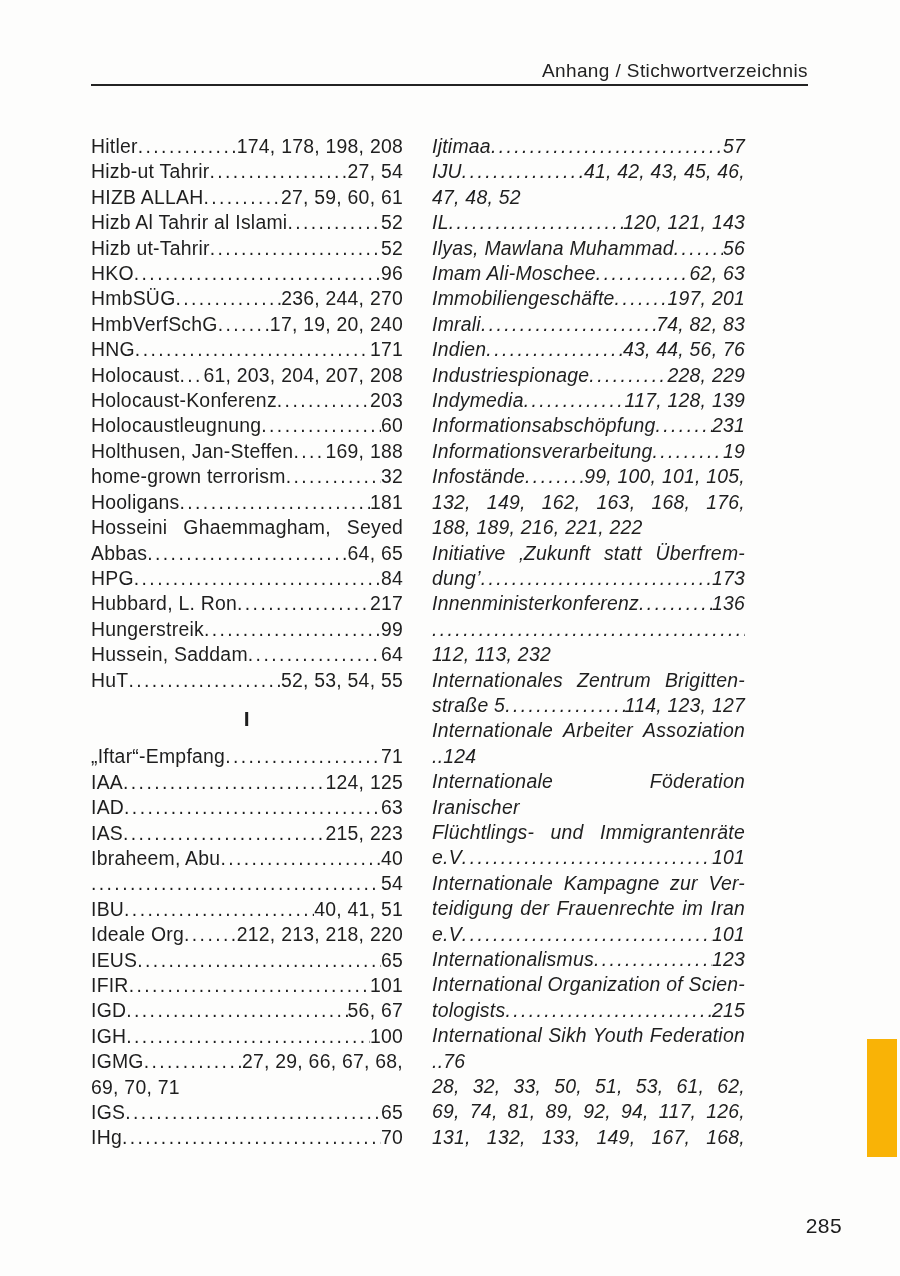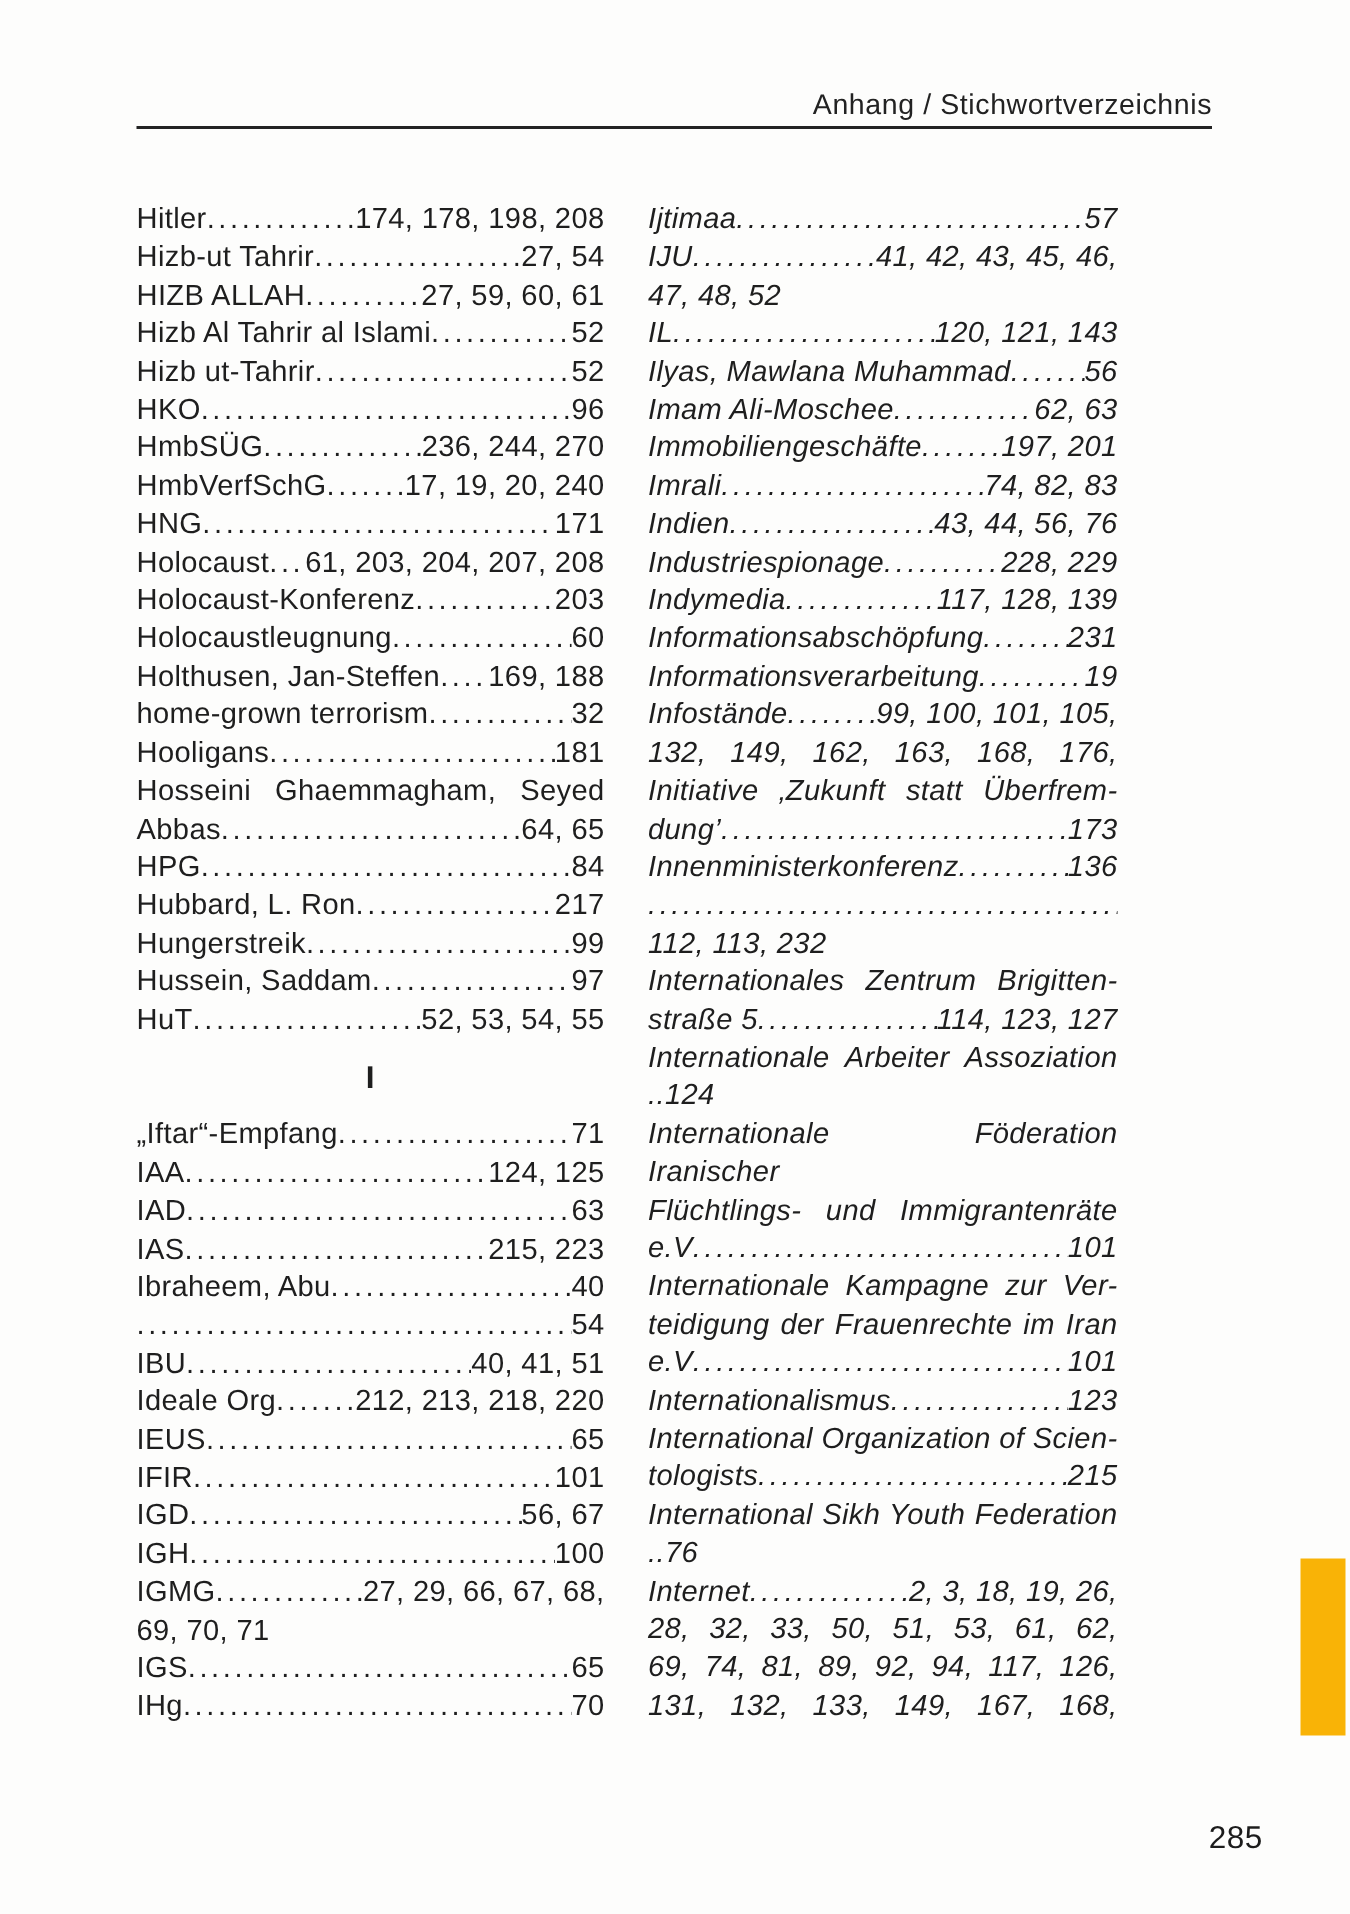"188, 189, 216, 221, 222" div.pline { html: none -> <div>188, 189, 216, 221, 222</div> }
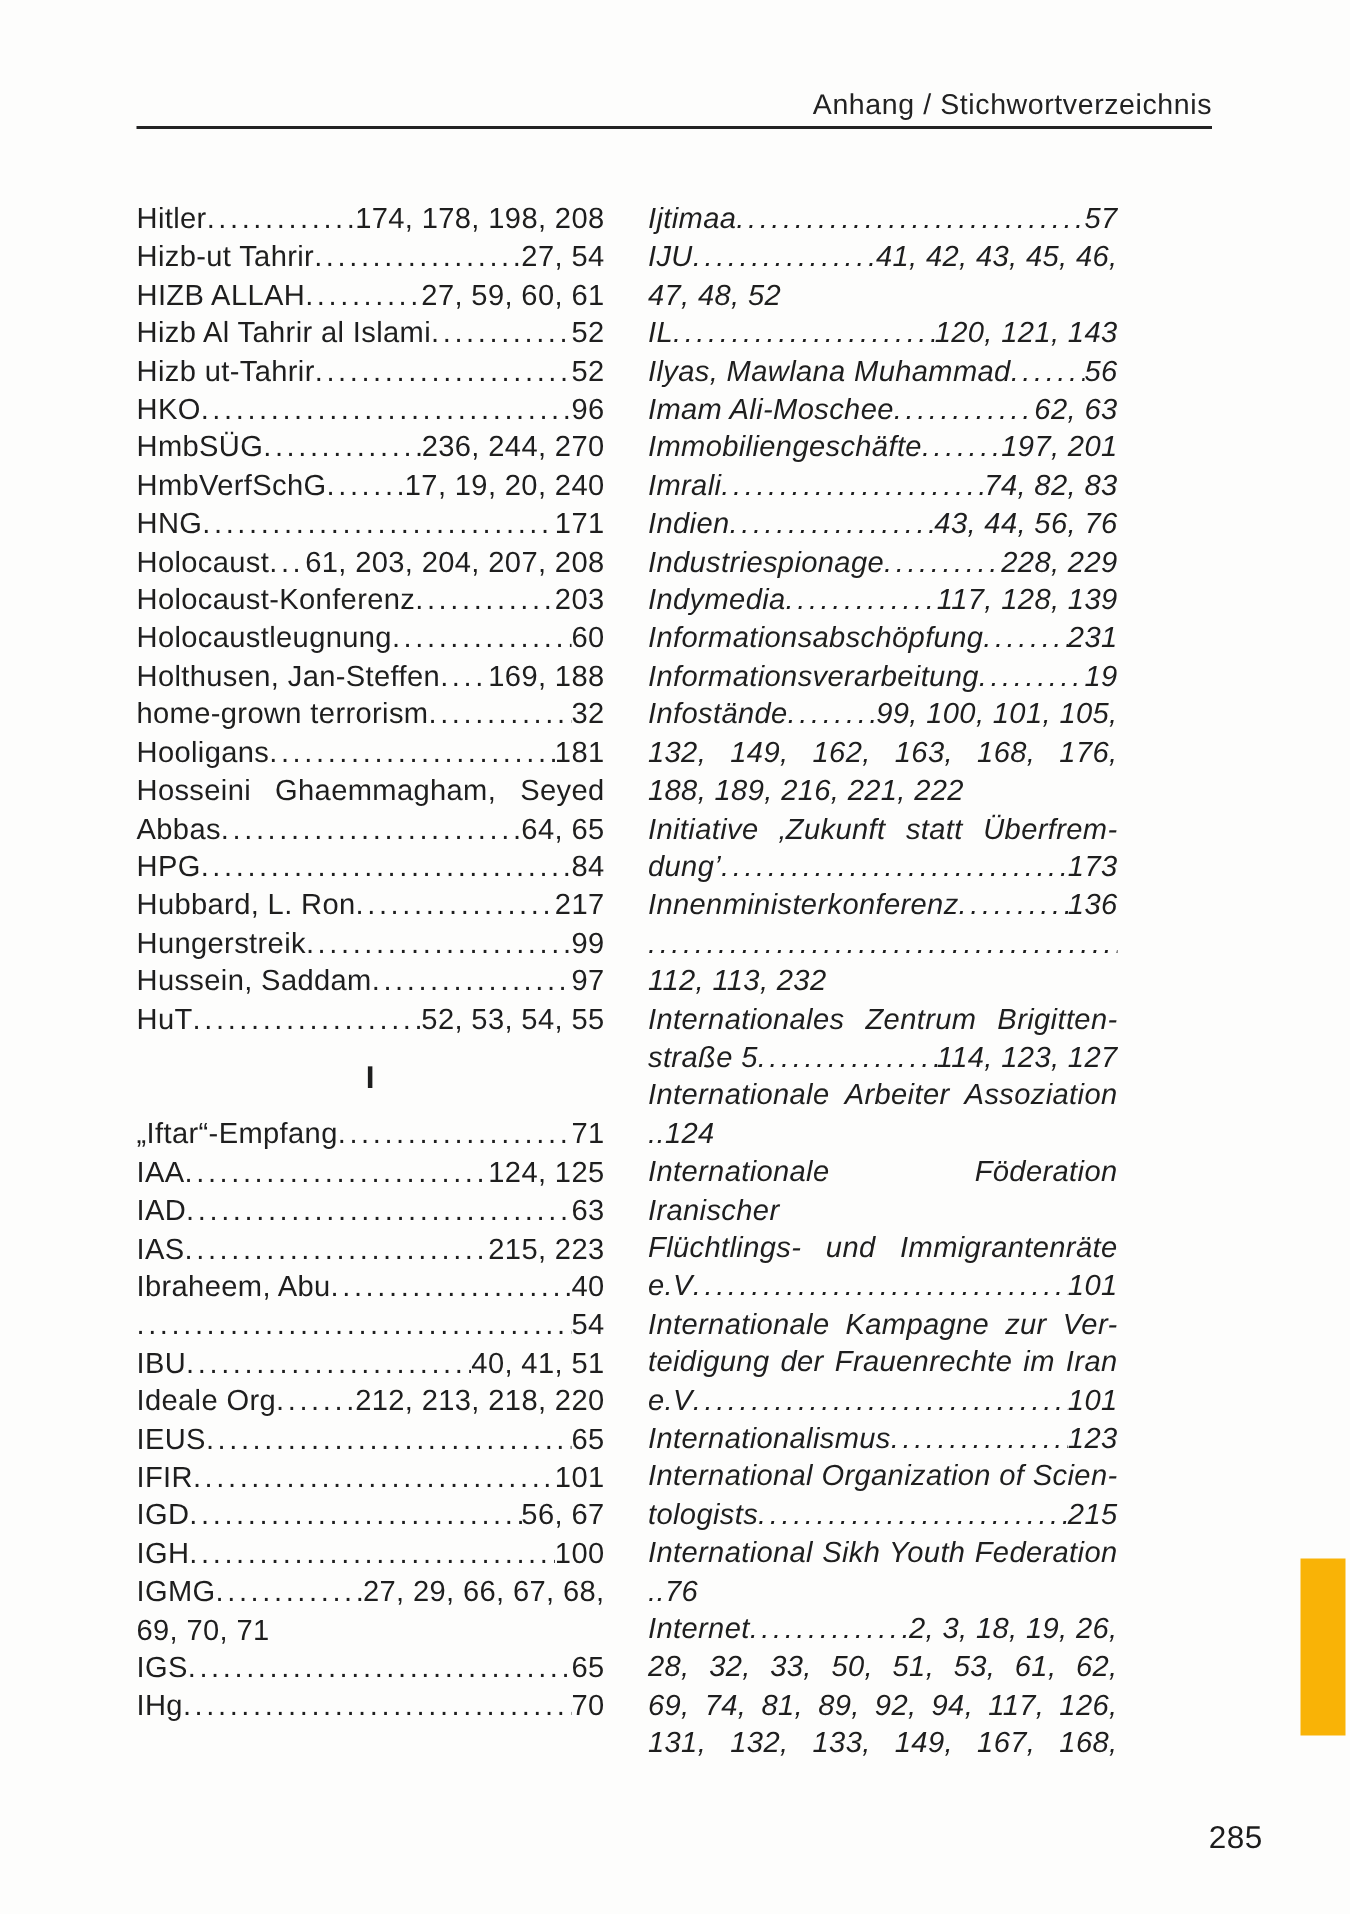"97" span.pages { text: 97 -> 64 }
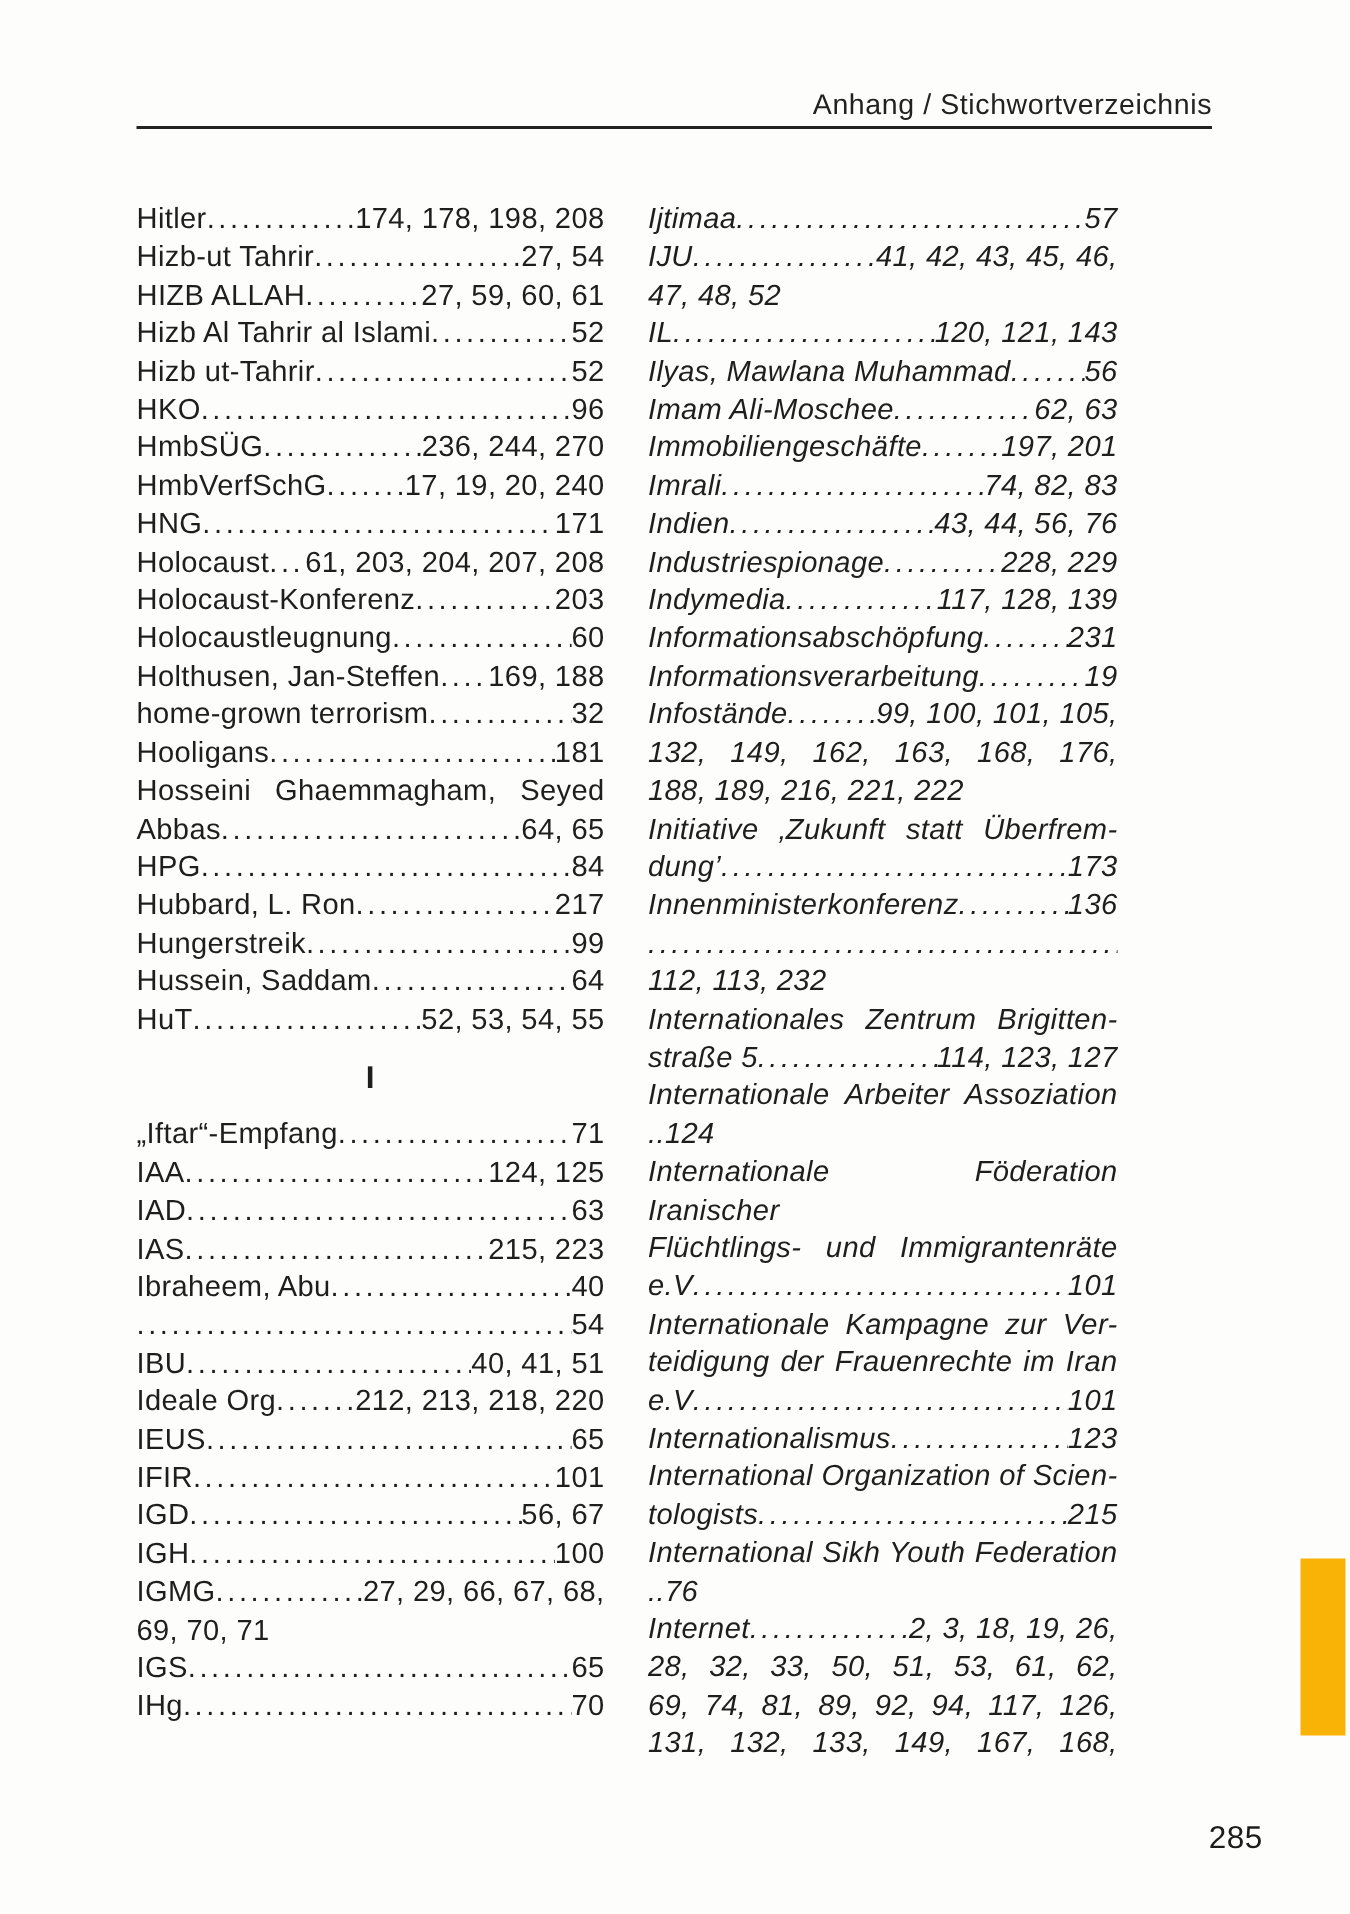"Internet" div.line { html: <div> <span>Internet</span> <span></span> <span>2, 3, 18, 19, 26,</span> </div> -> none }
